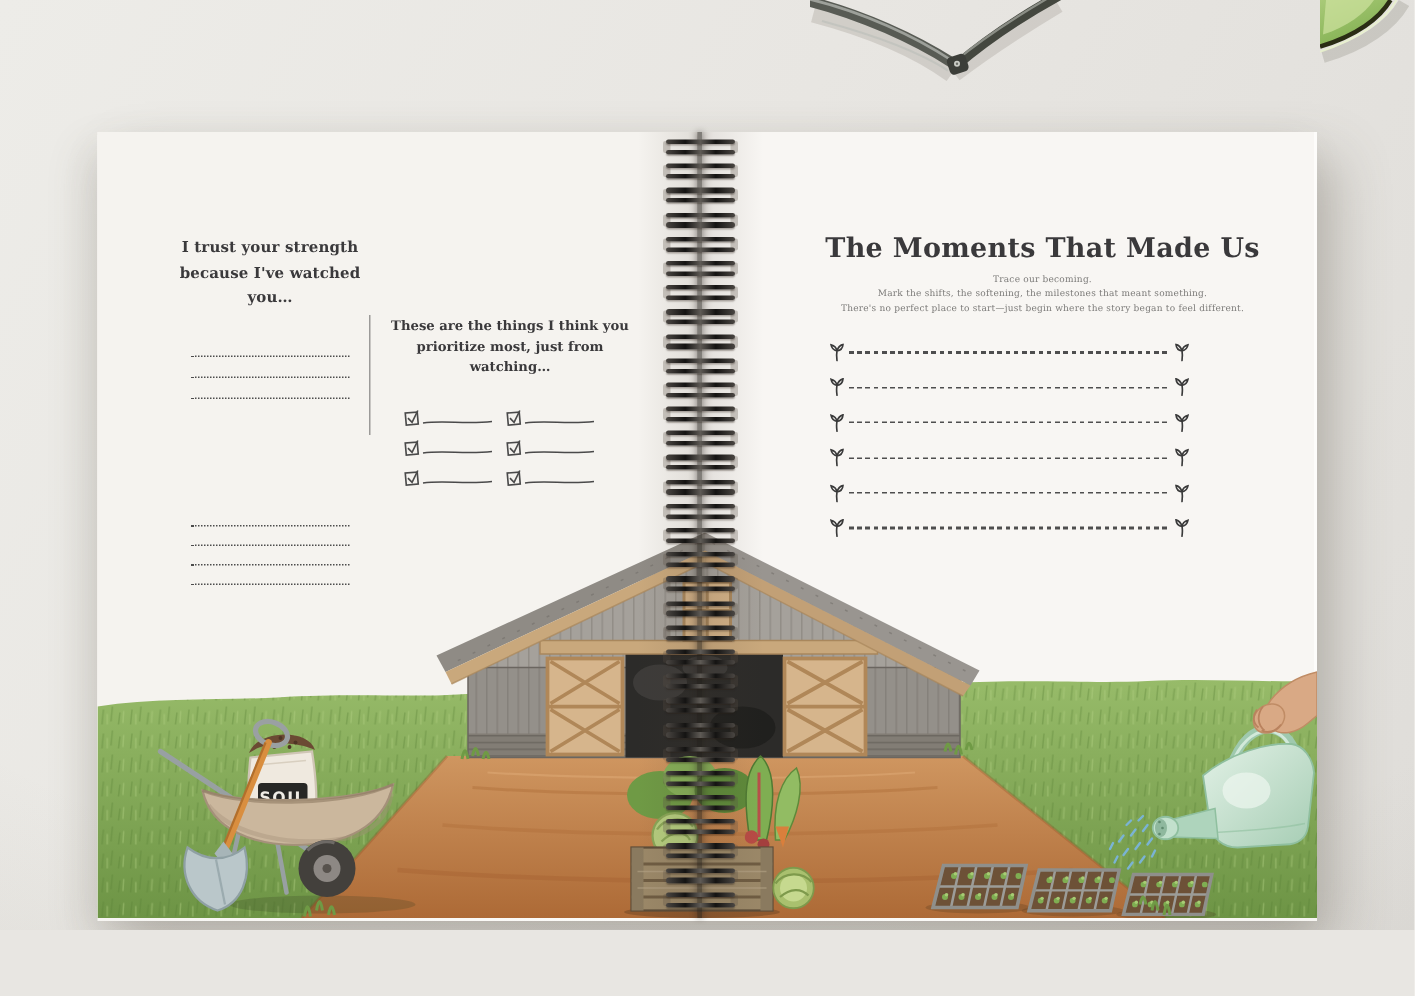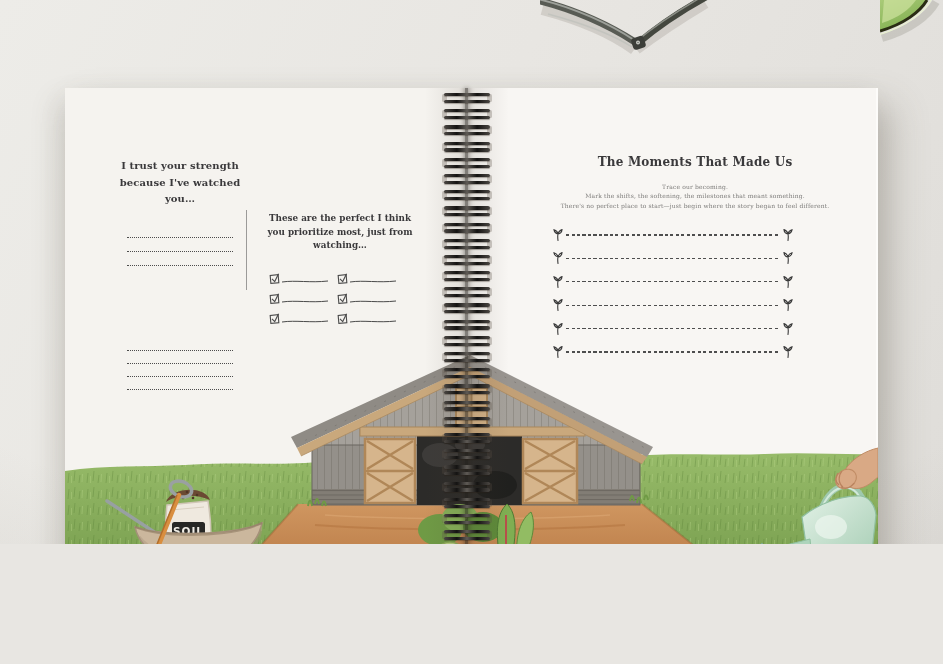"I trust your strength because" .stage { height: 544px -> 620px }
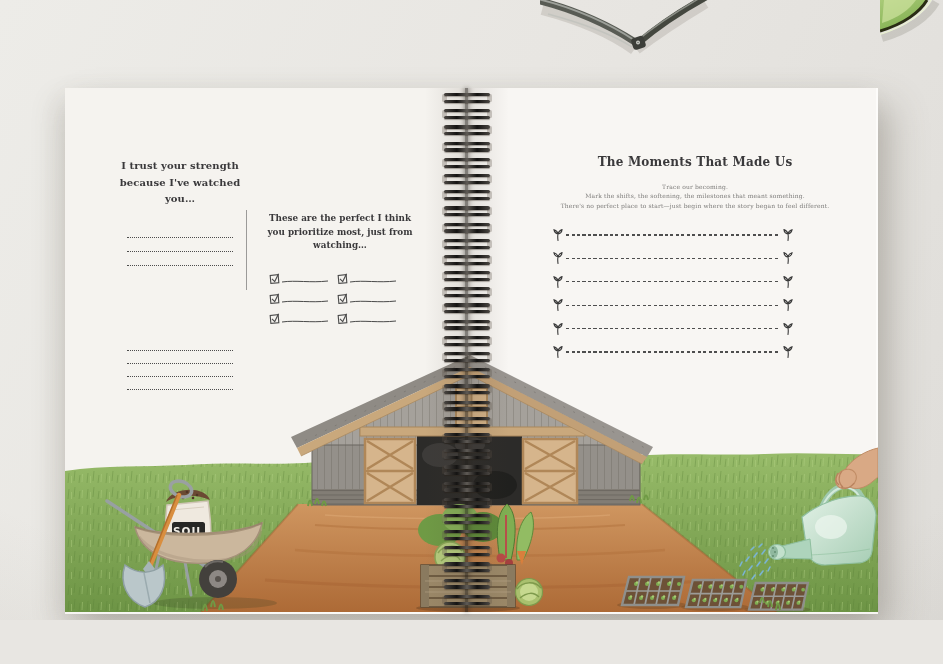"The Moments That Made Us" #titleb { font-size: 12px -> 18px }
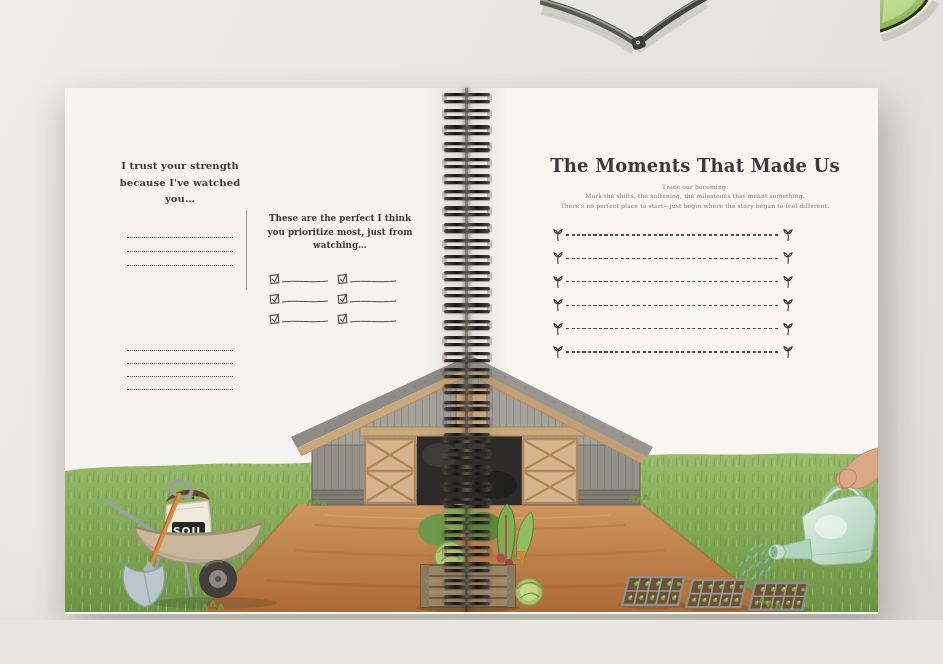"These are the perfect I" div.ptext { text: perfect -> things }
